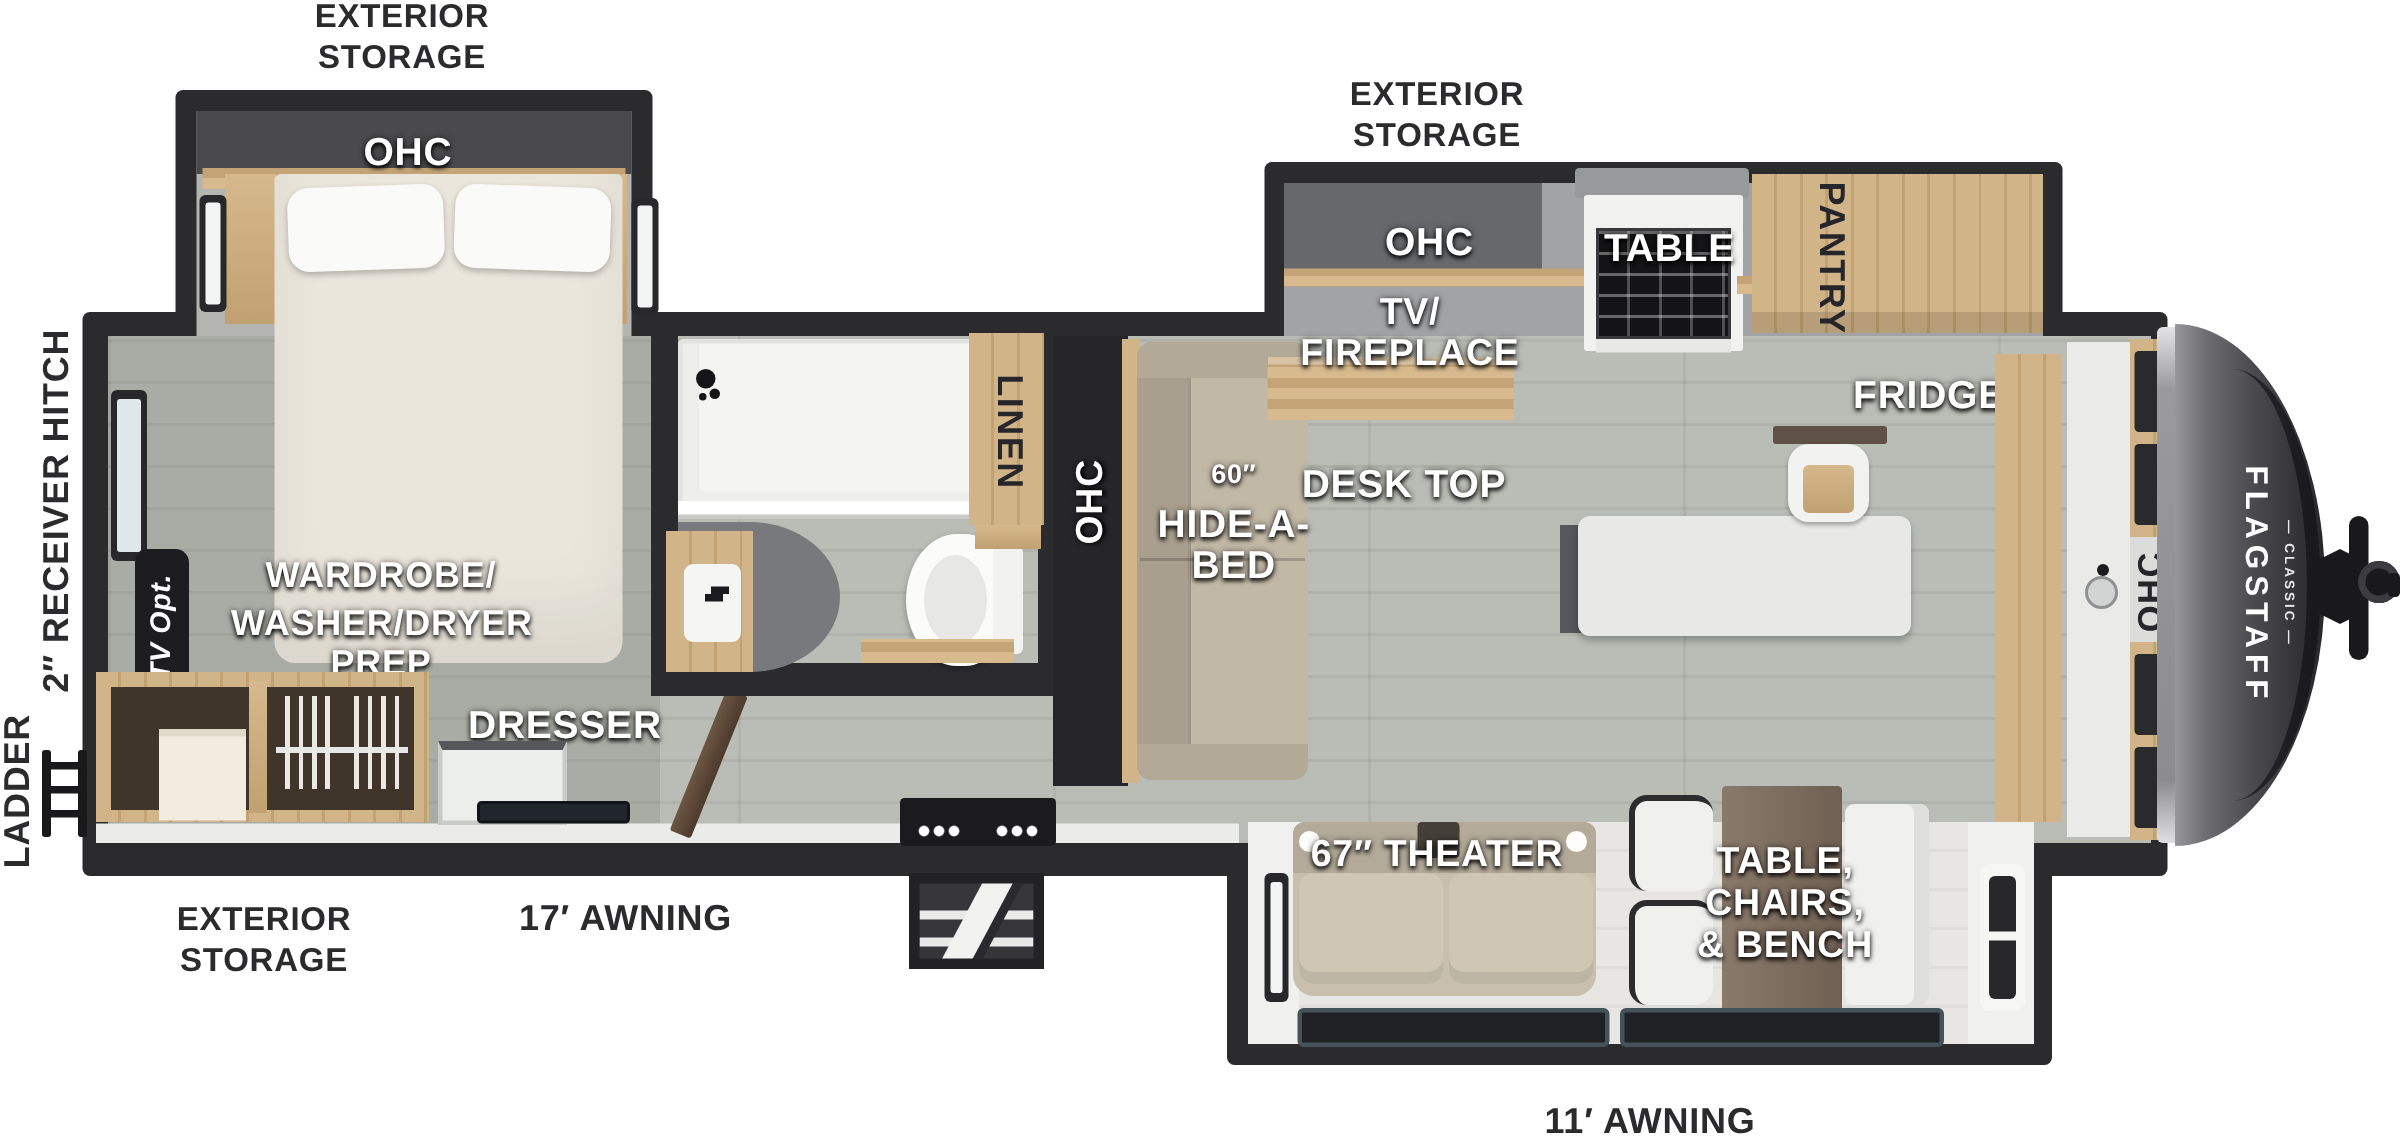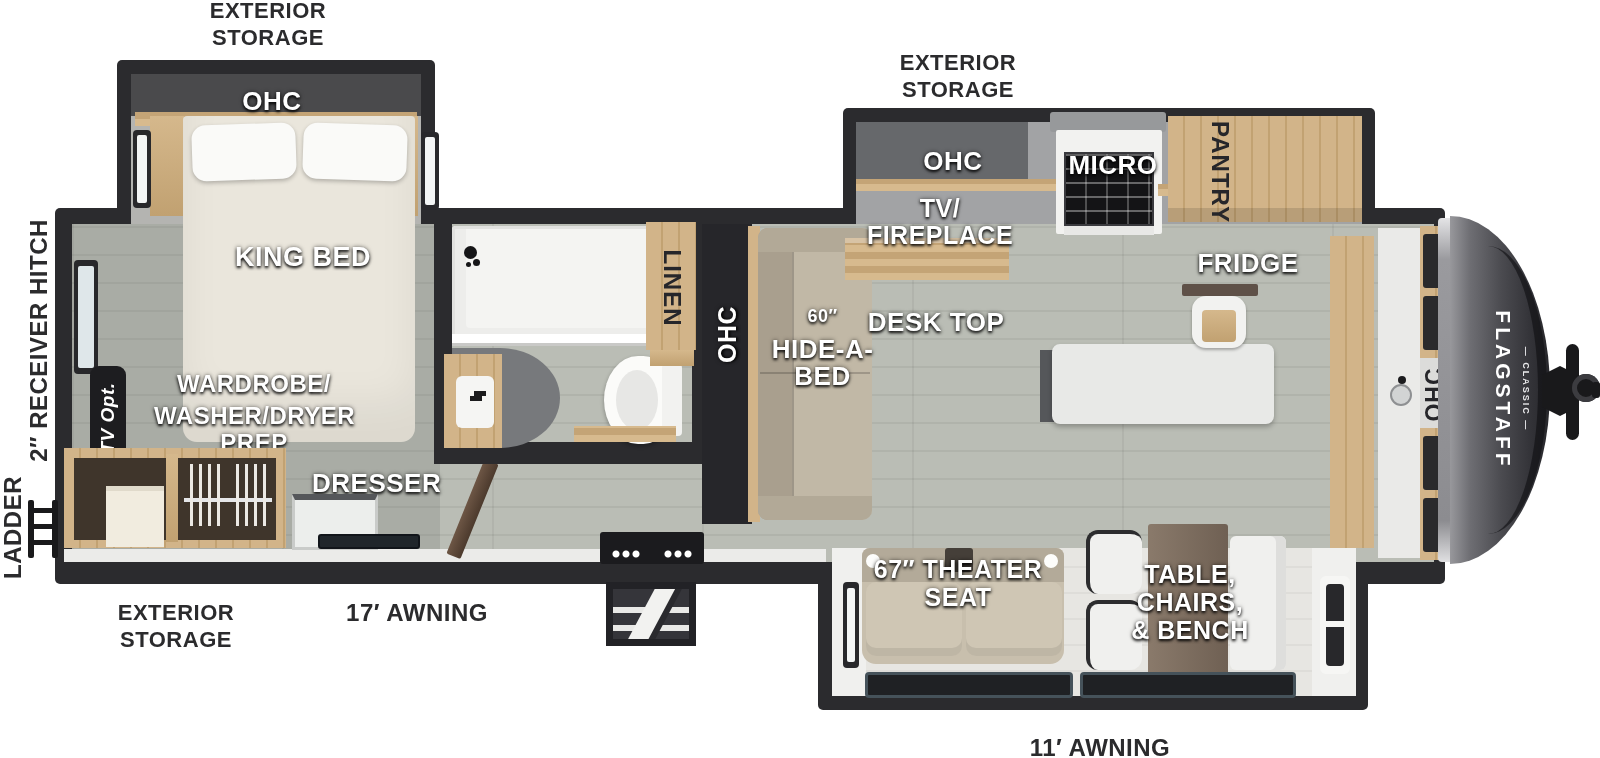"MICRO" div.abs { text: MICRO -> TABLE }
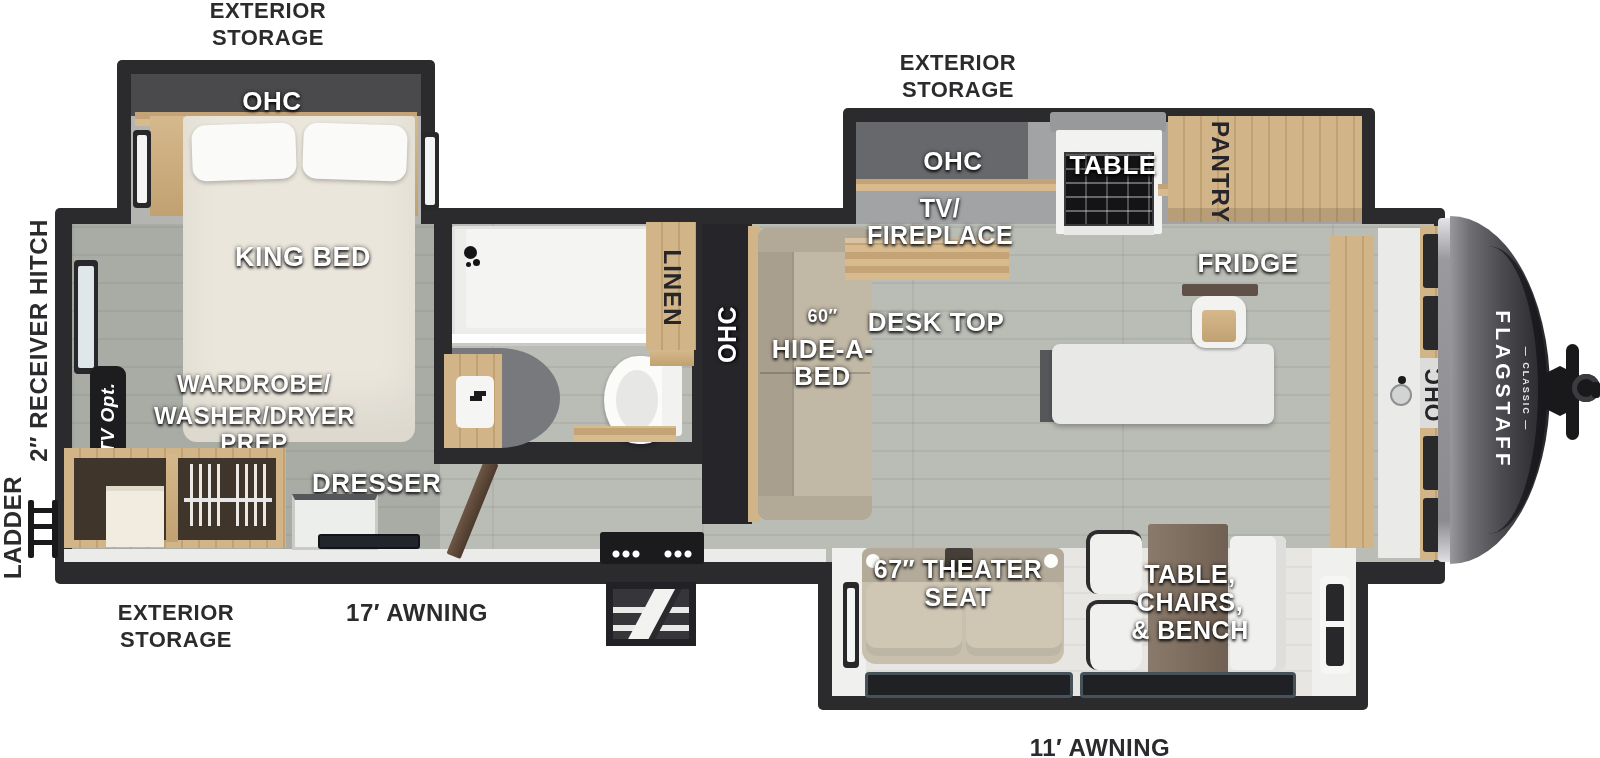"KING BED" div.abs { html: <div>KING BED</div> -> none }
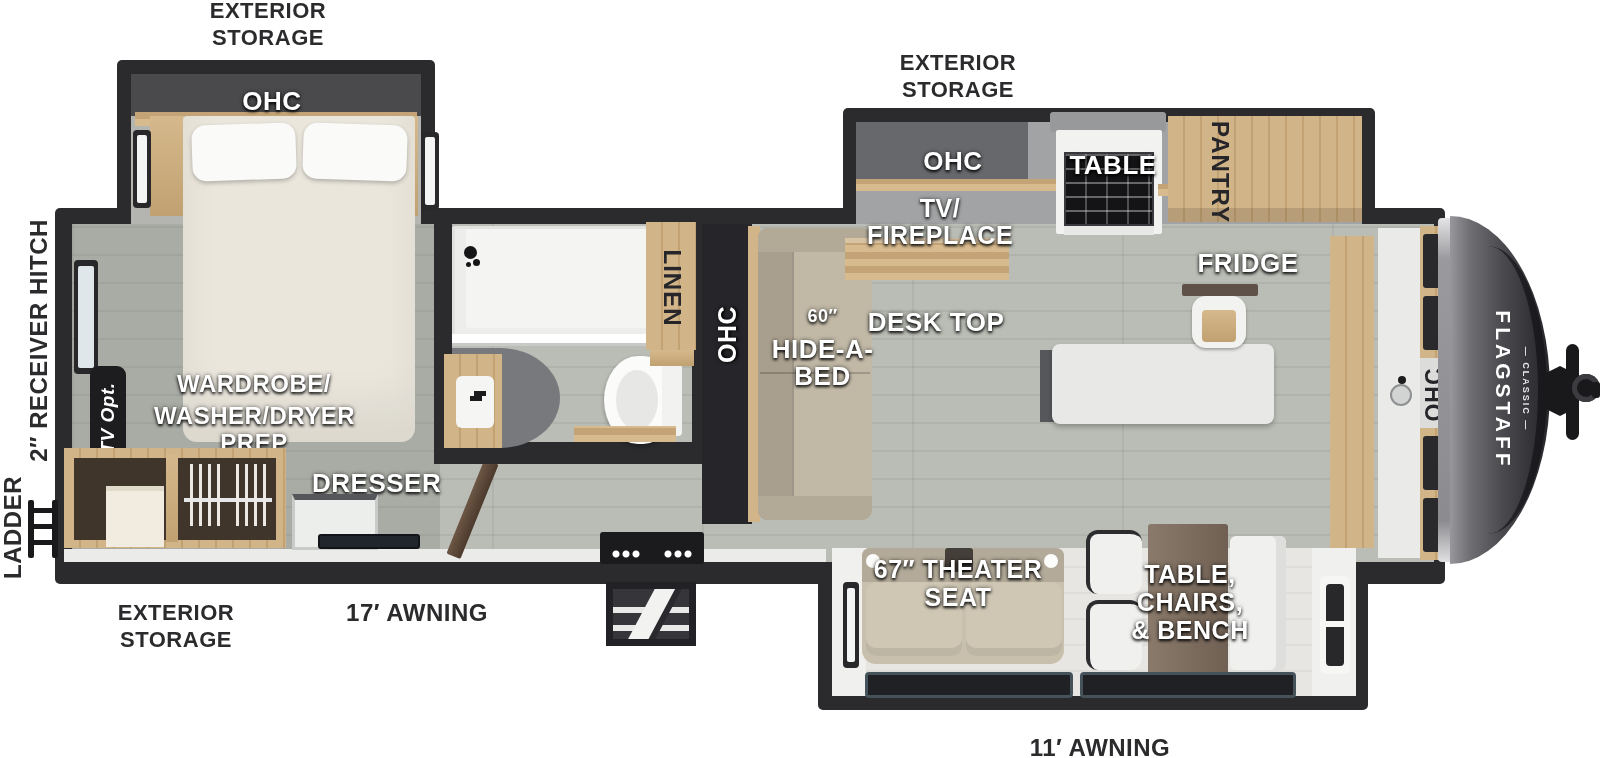"FRIDGE" div.abs { left: 1185px -> 1223px }
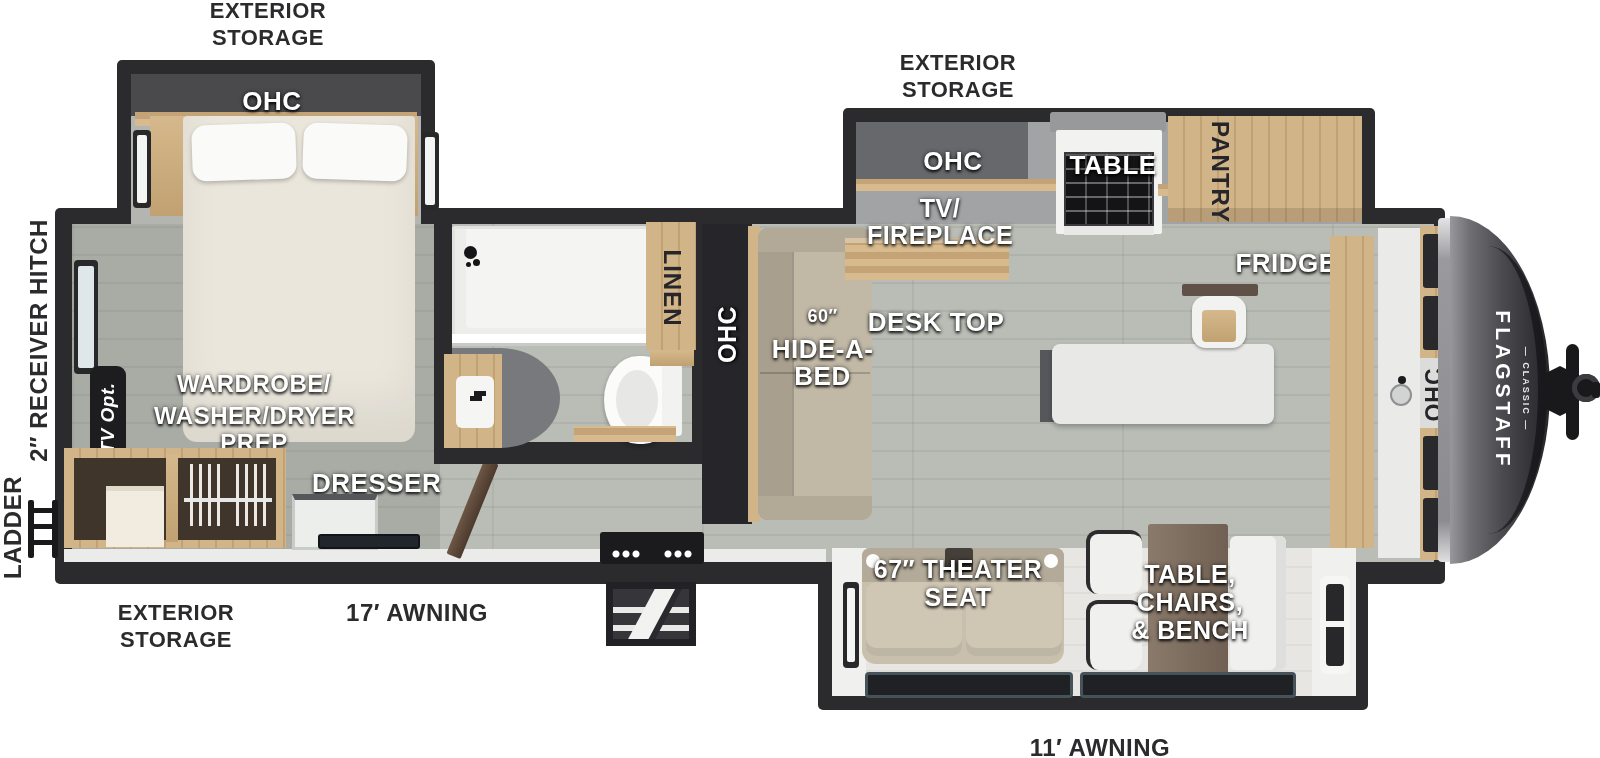"SEAT" div.abs { html: <div>SEAT</div> -> none }
